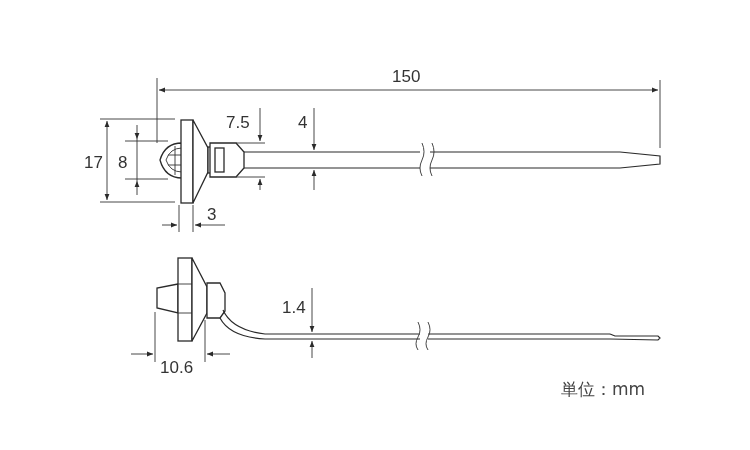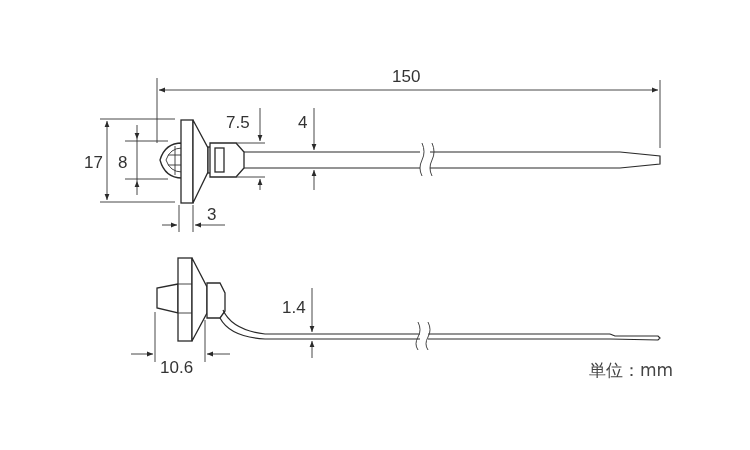"単位：mm" .unit { margin-left: 28px -> none; top: 359px -> 378px }
